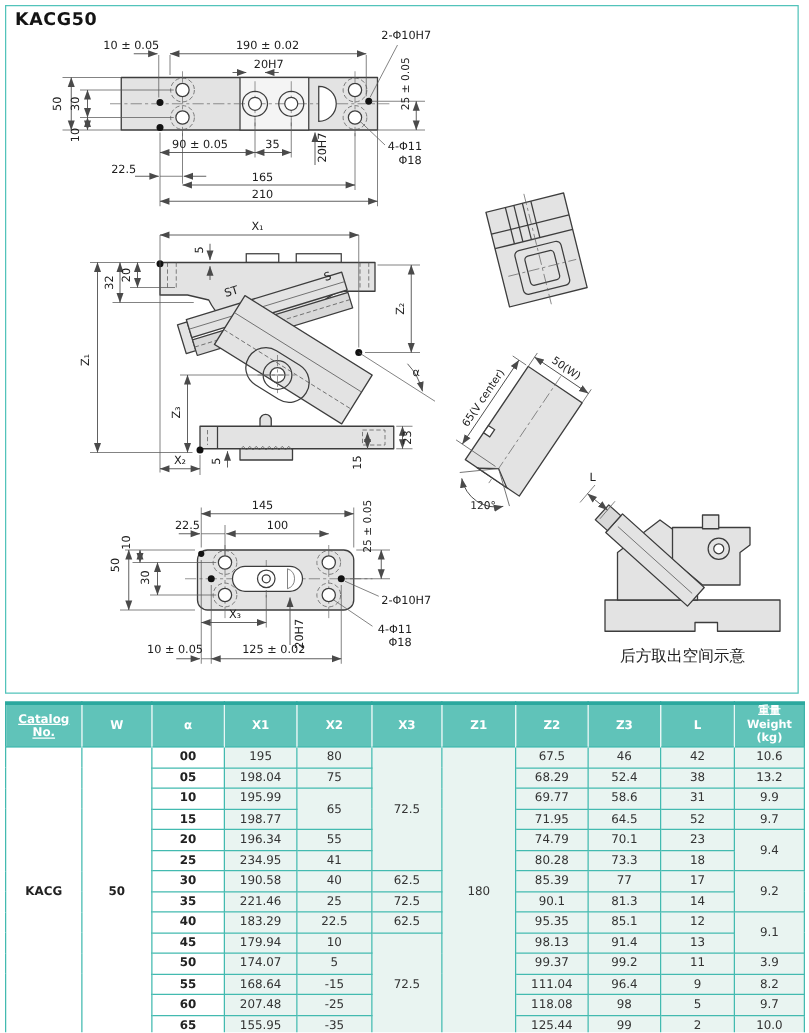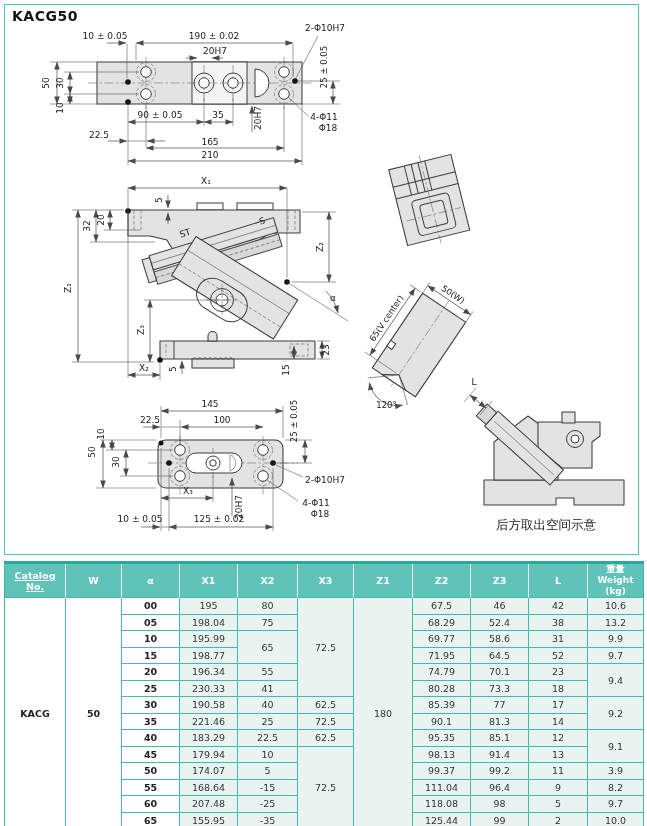"230.33" td { text: 230.33 -> 234.95 }
